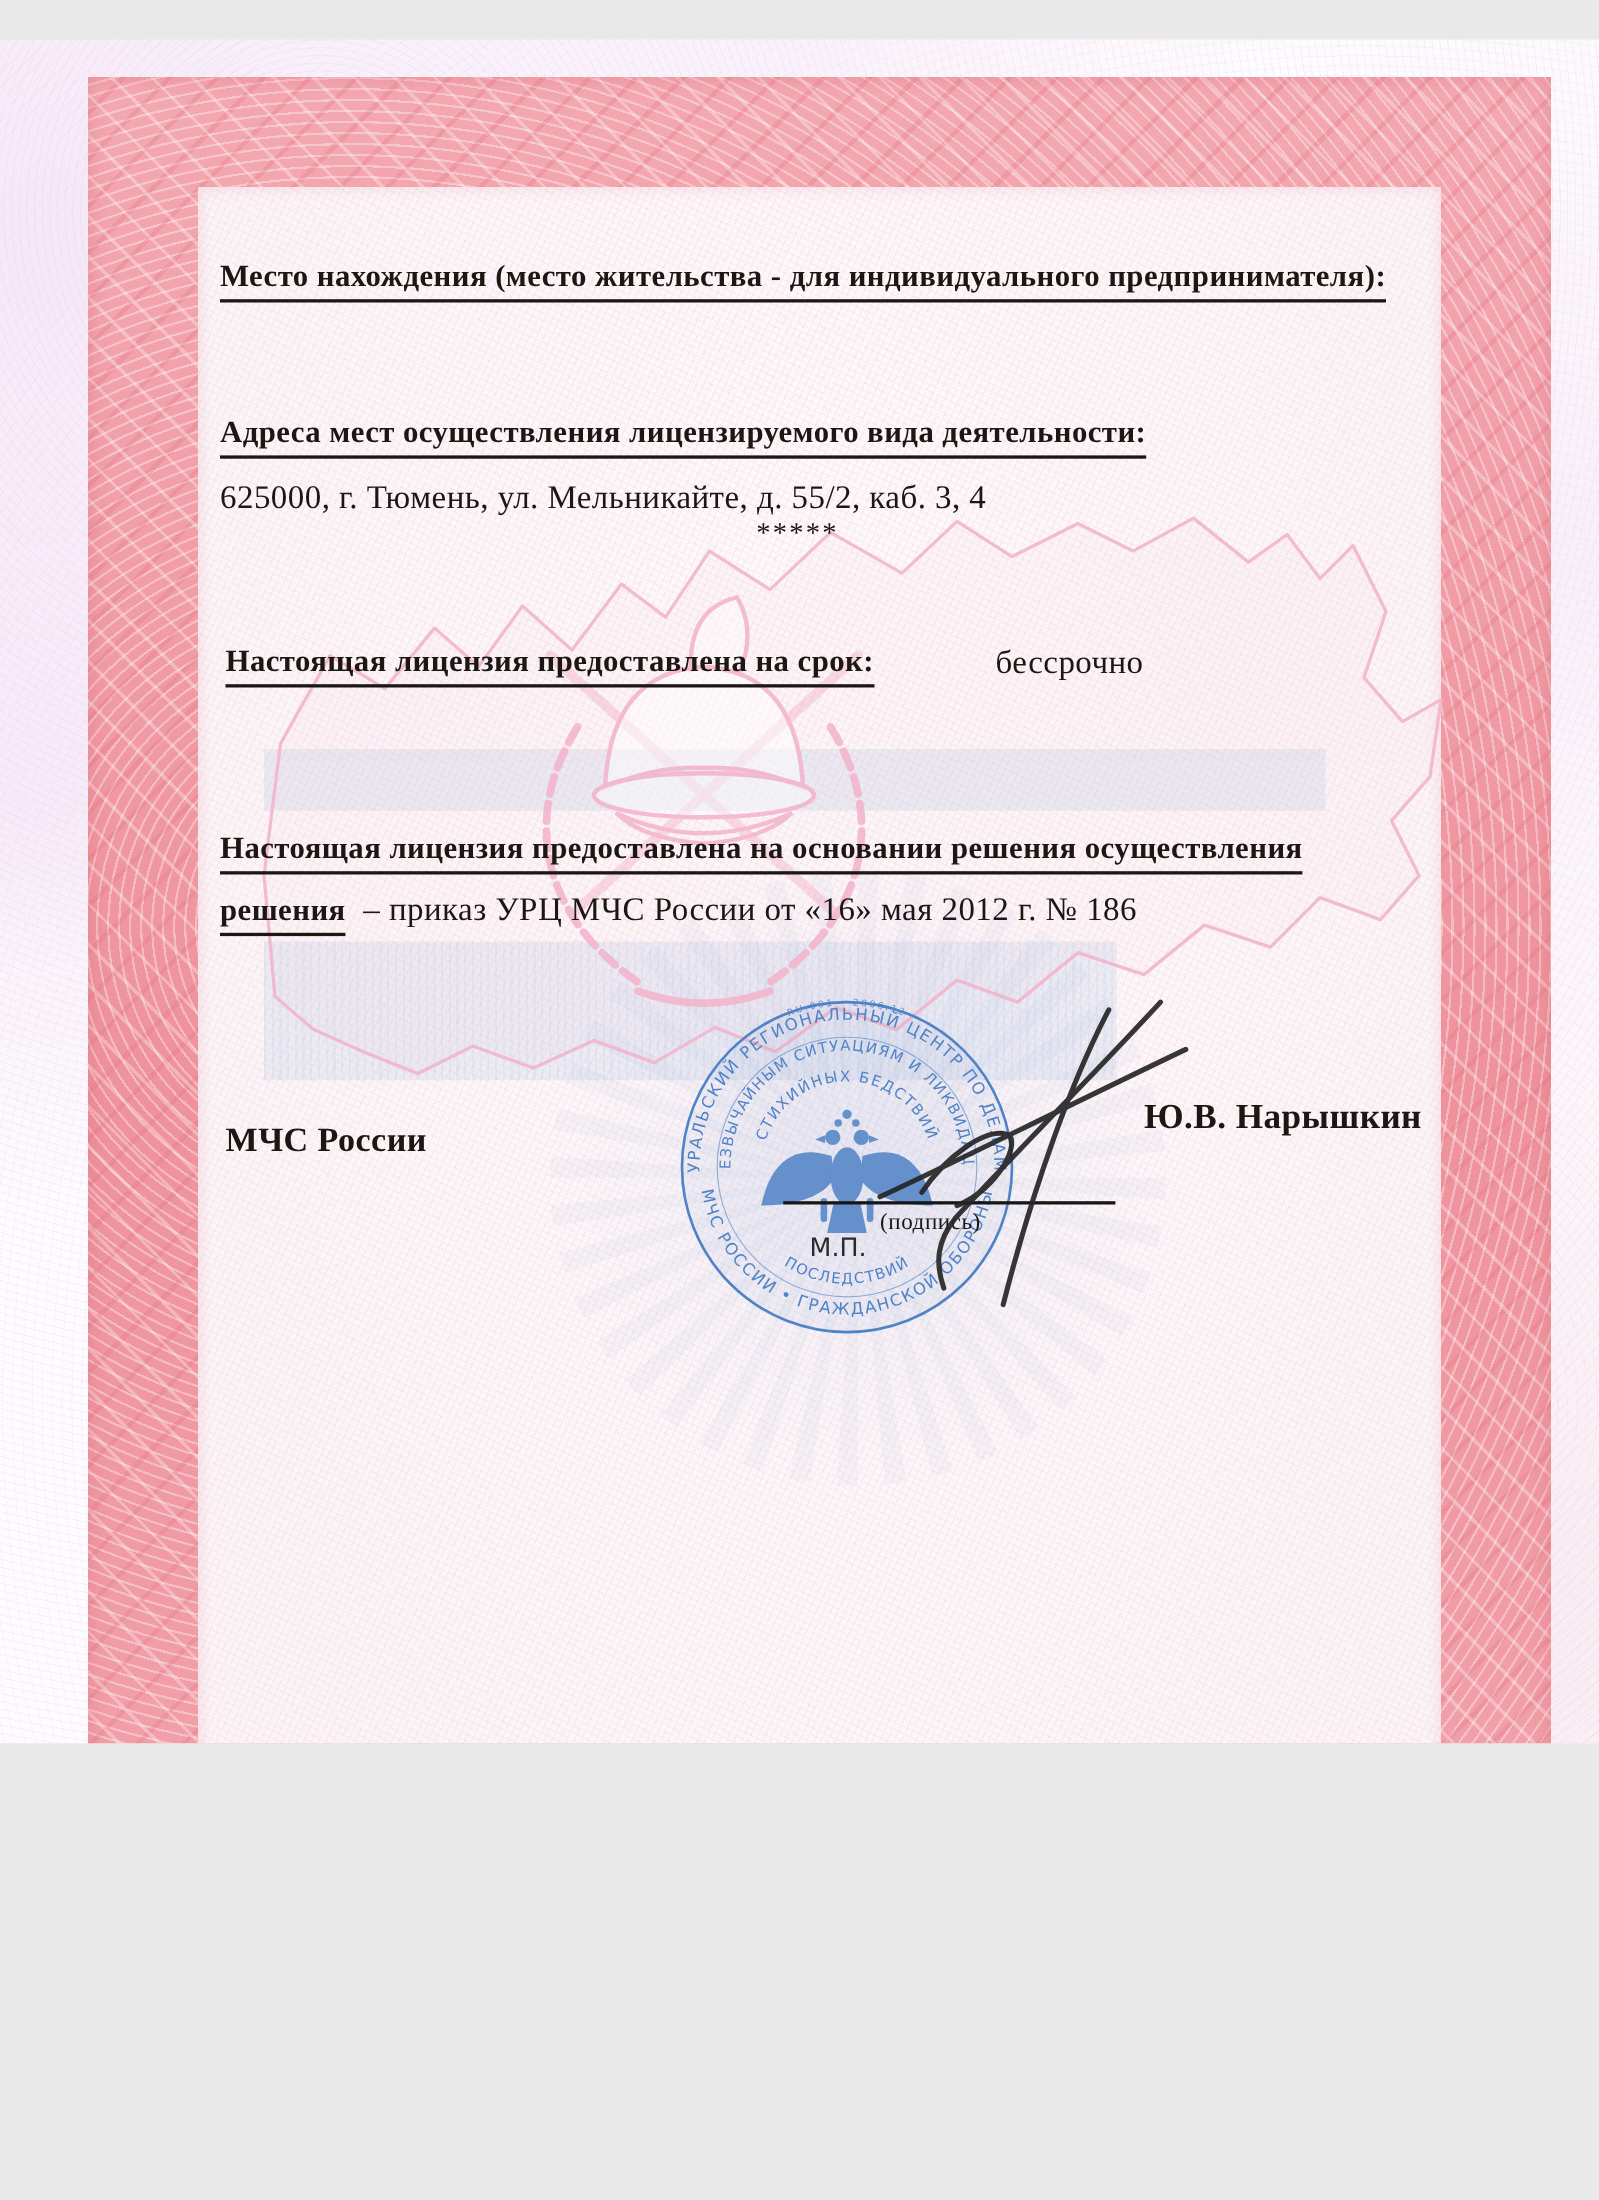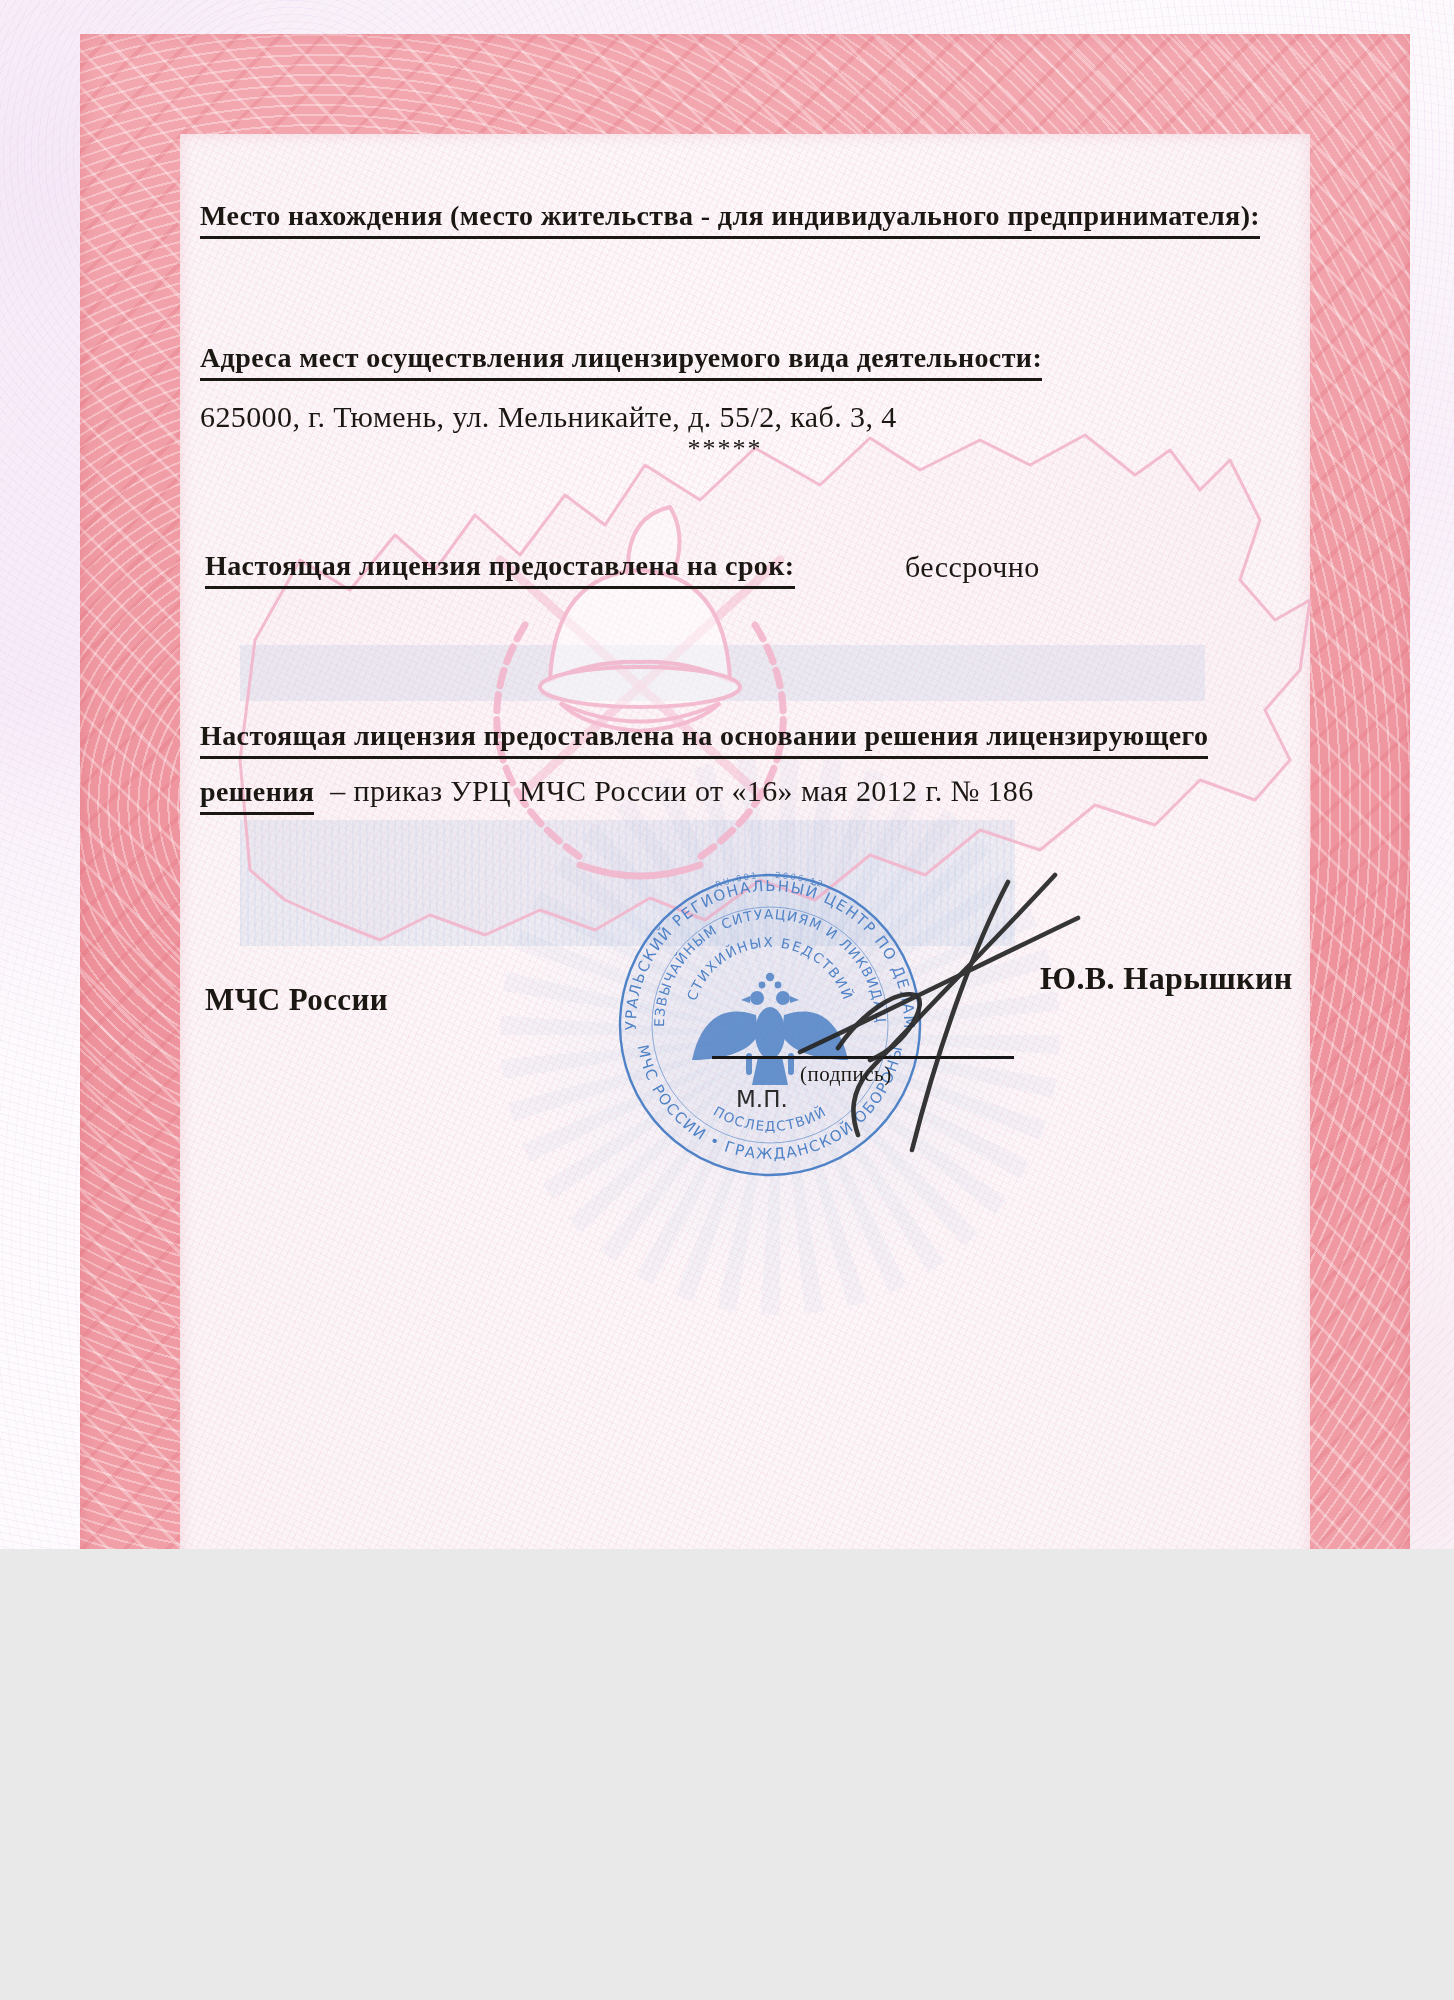"Место нахождения (место жительства -" .page { margin-top: none -> 36px }
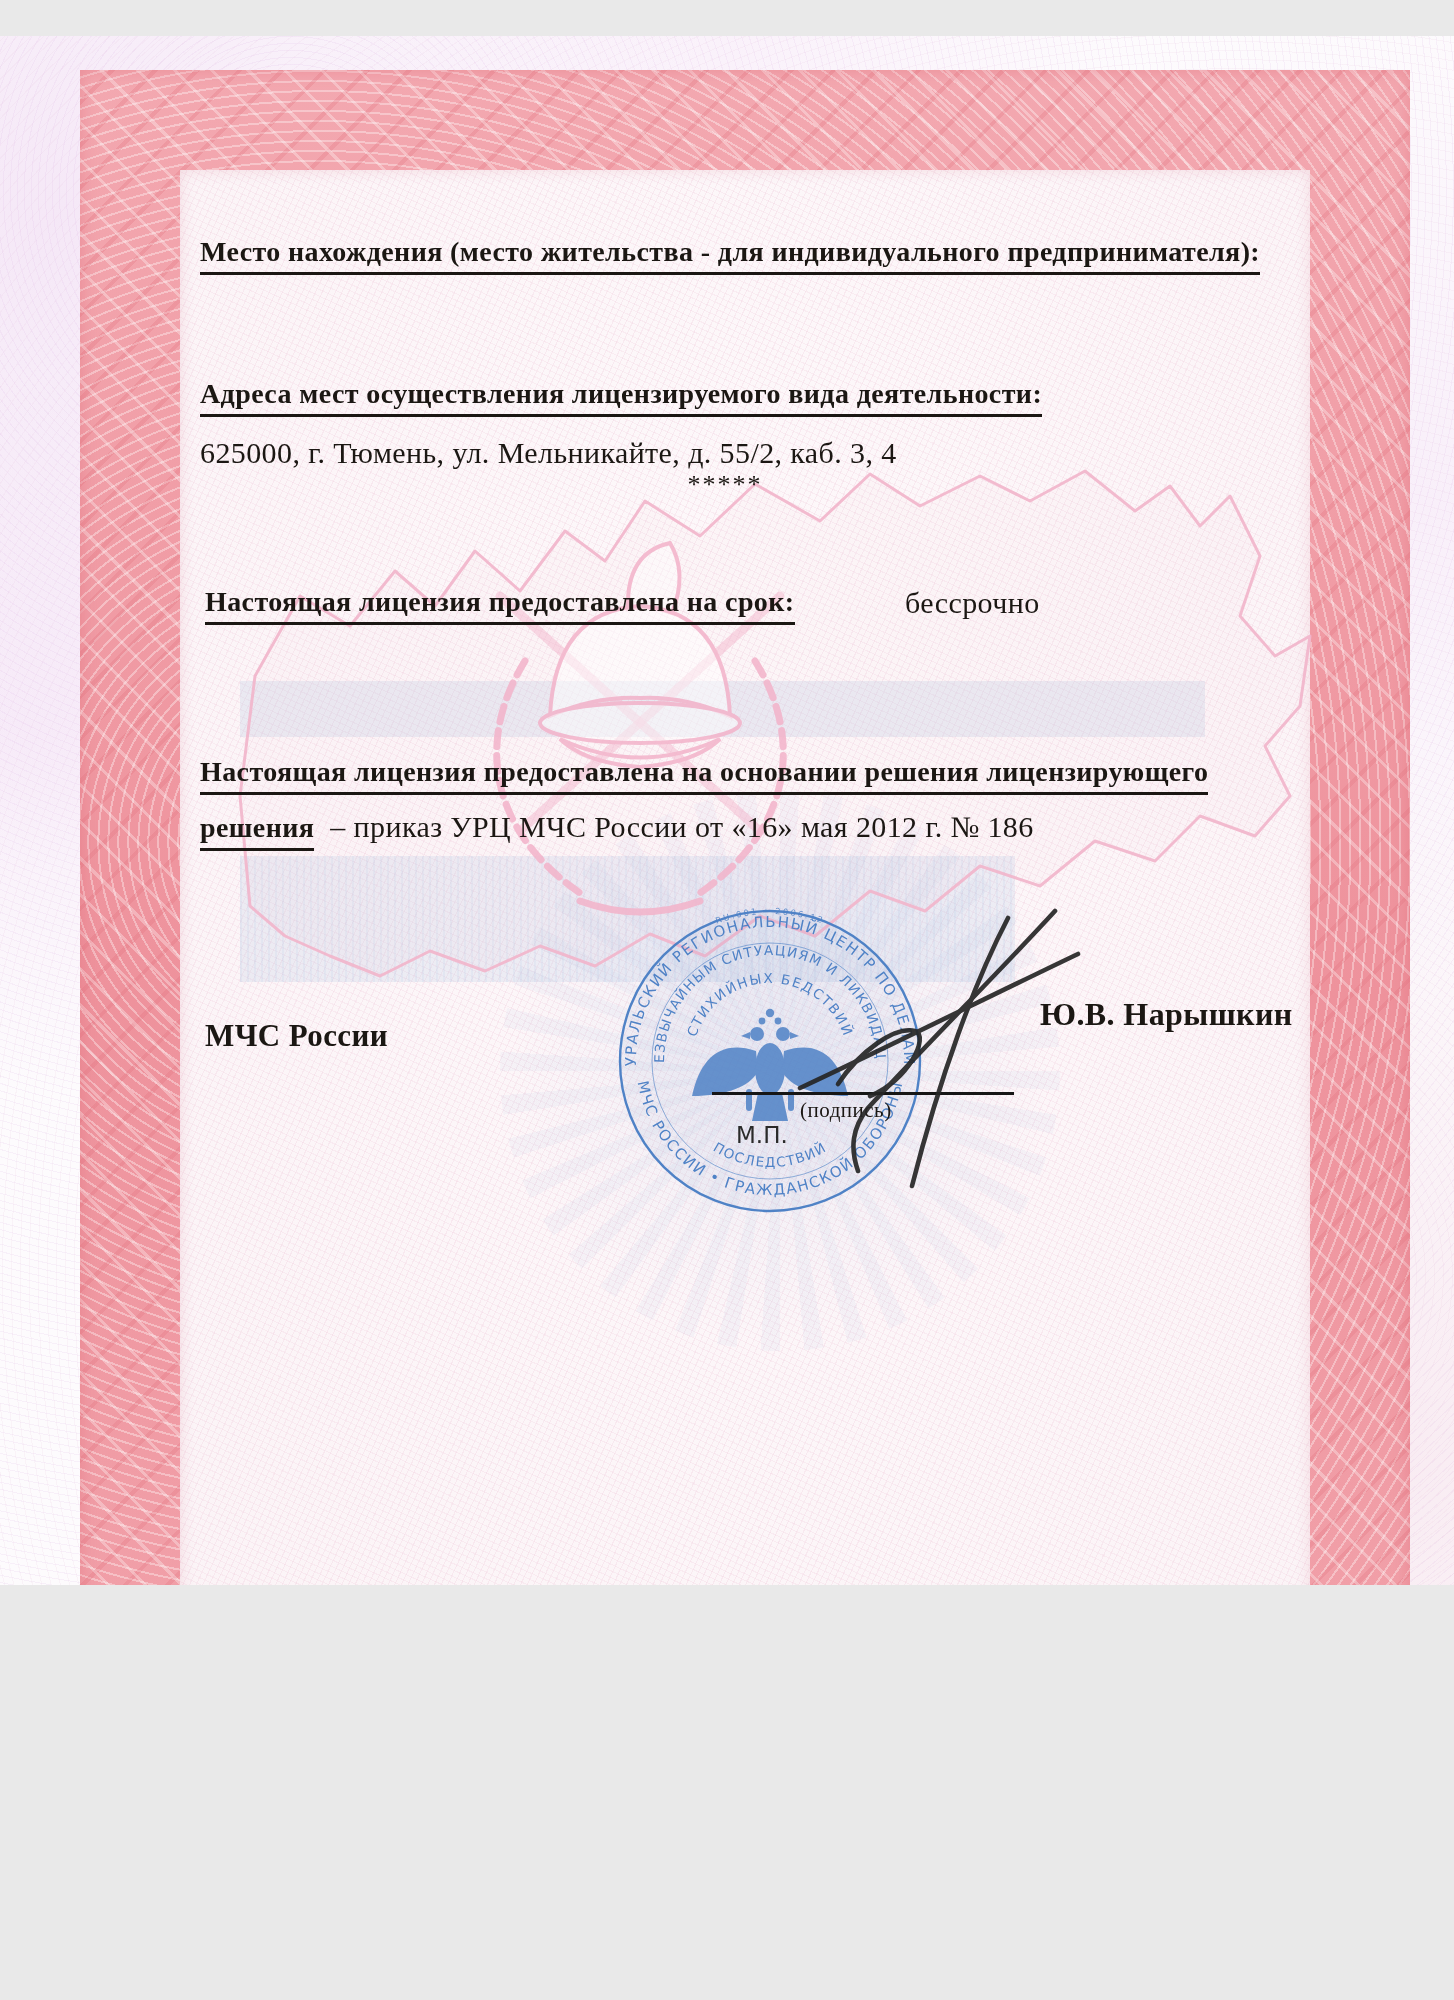"Настоящая лицензия предоставлена на основании" span.u { text: лицензирующего -> осуществления }
